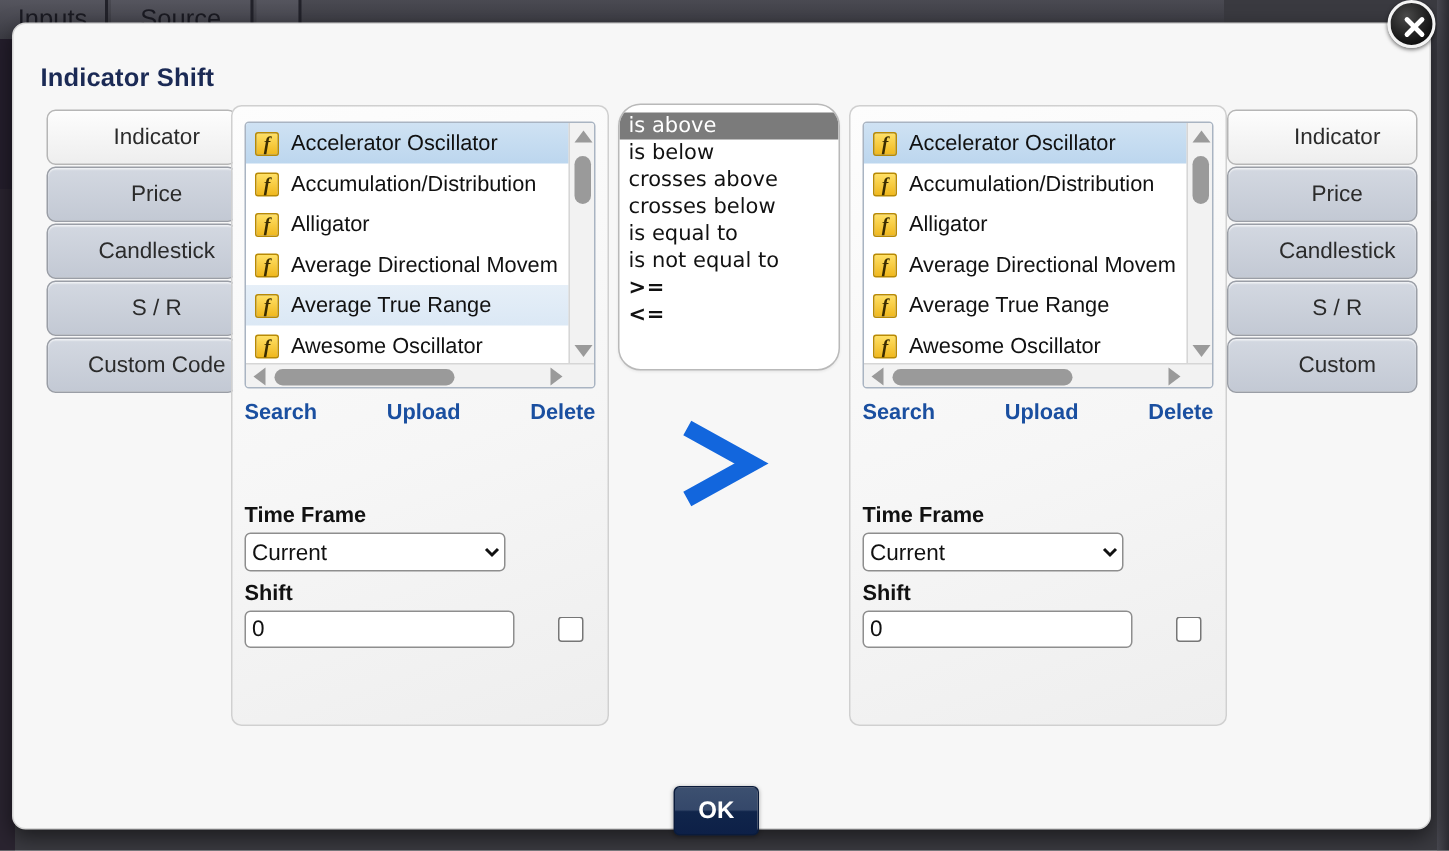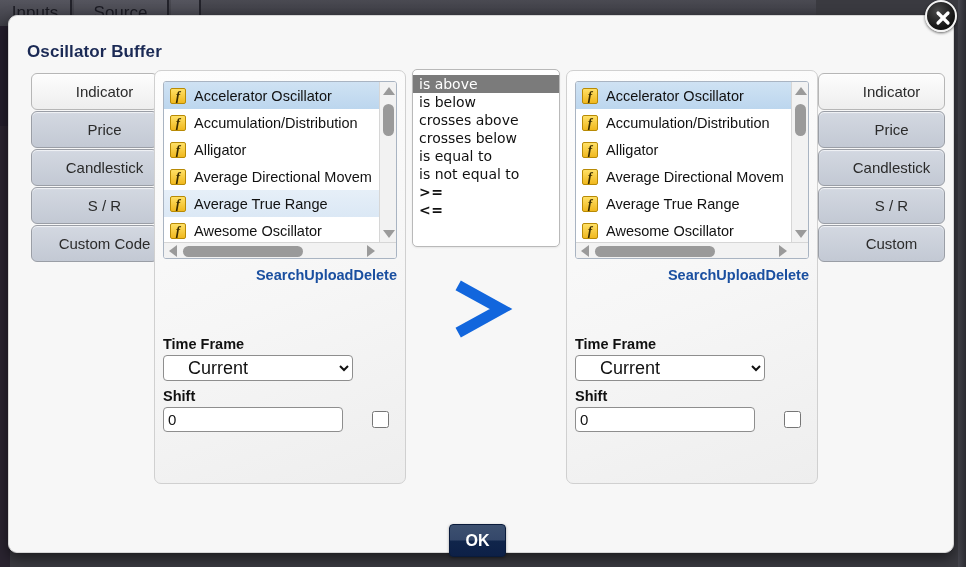"Oscillator Buffer" div { text: Oscillator Buffer -> Indicator Shift }
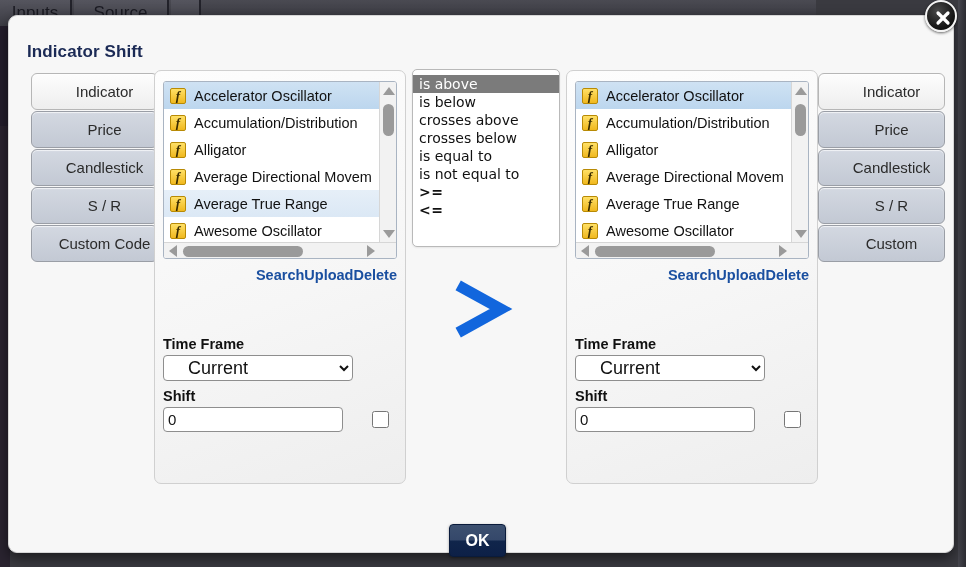"is above" #op-panel { border-radius: 5px -> 15px }
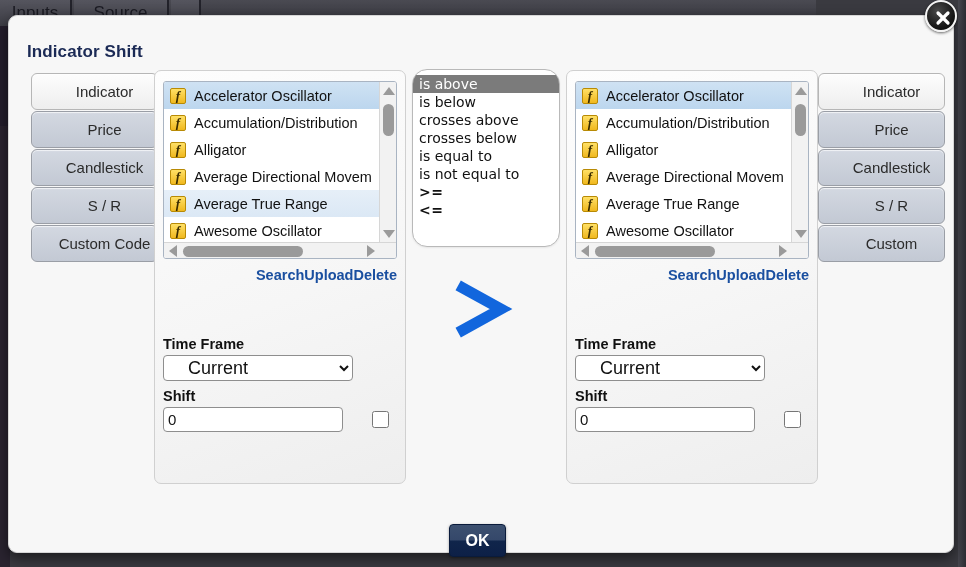"Search" .linkrow { justify-content: flex-end -> space-between }
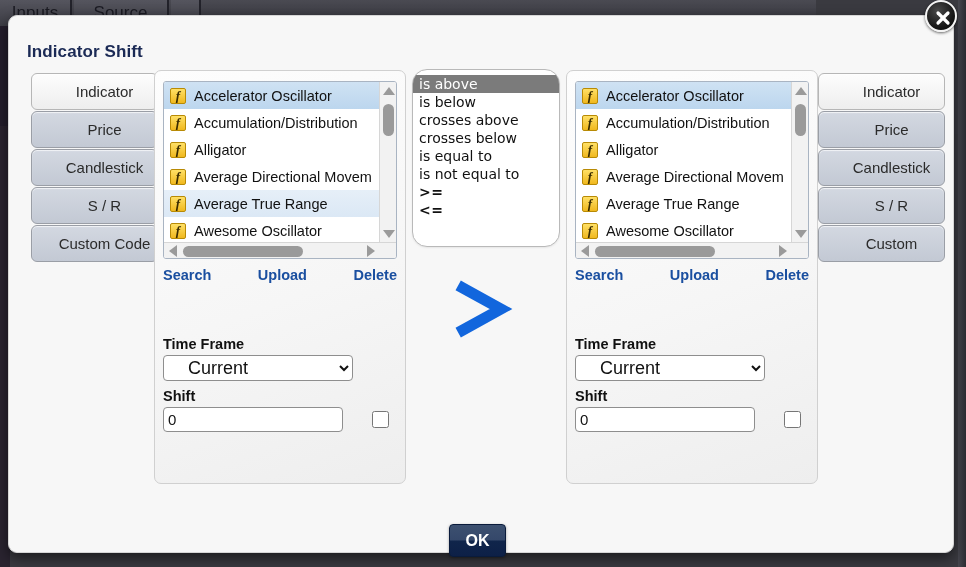"Current" select.tf { font-size: 18px -> 15px; padding-left: 20px -> 0; width: 190px -> 174px }
